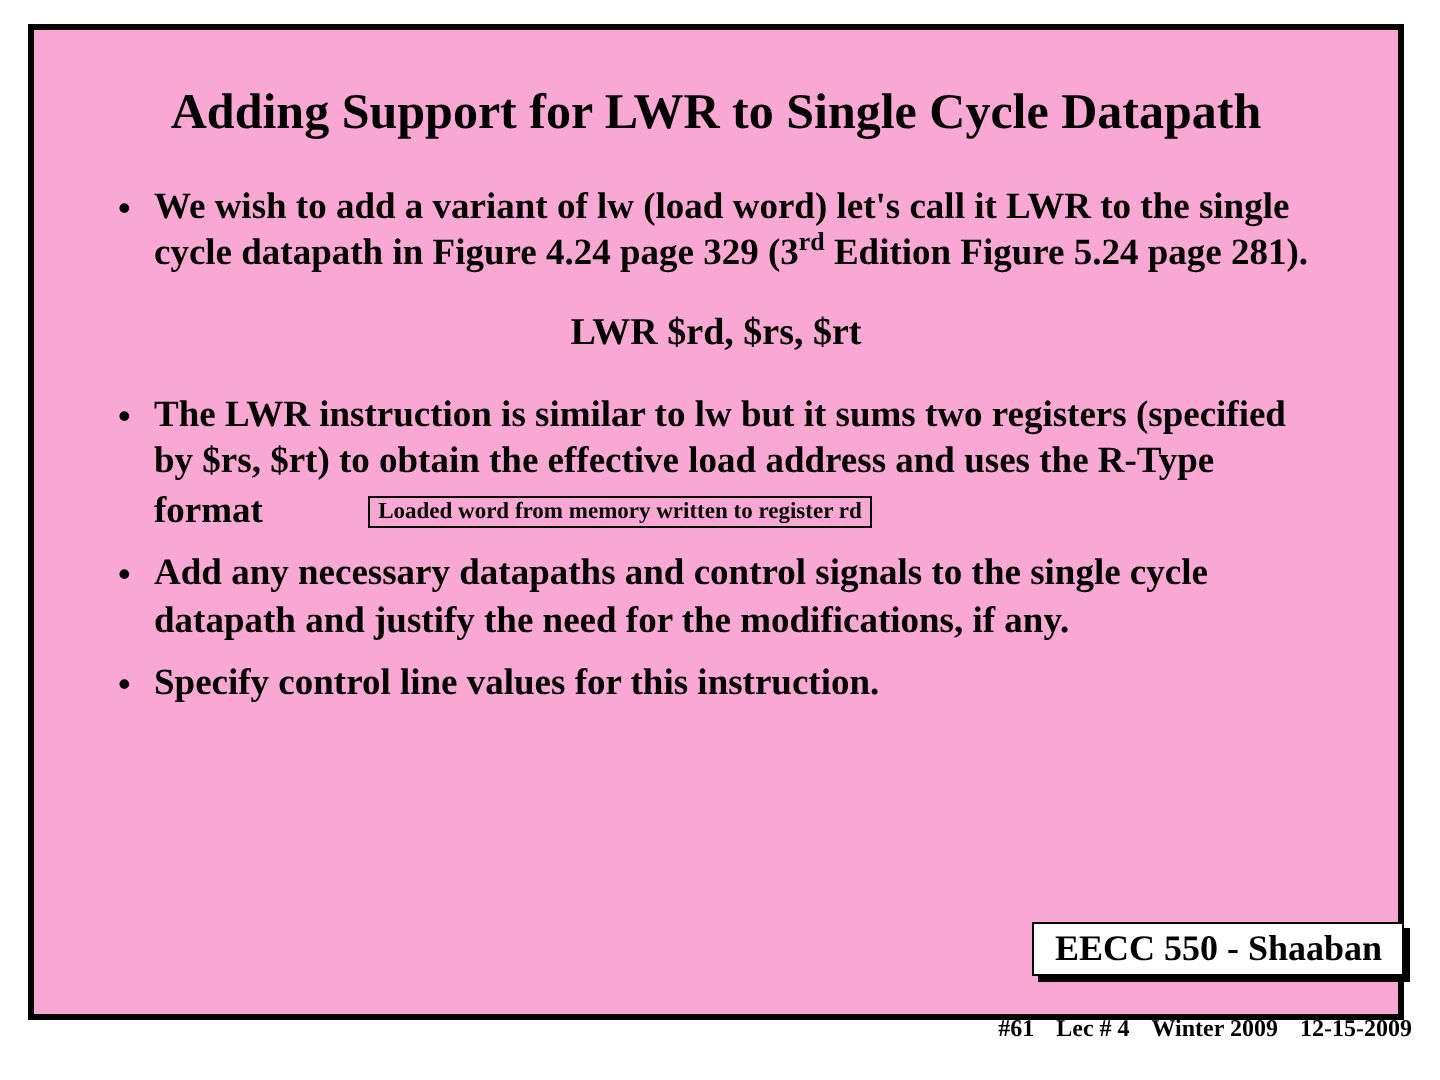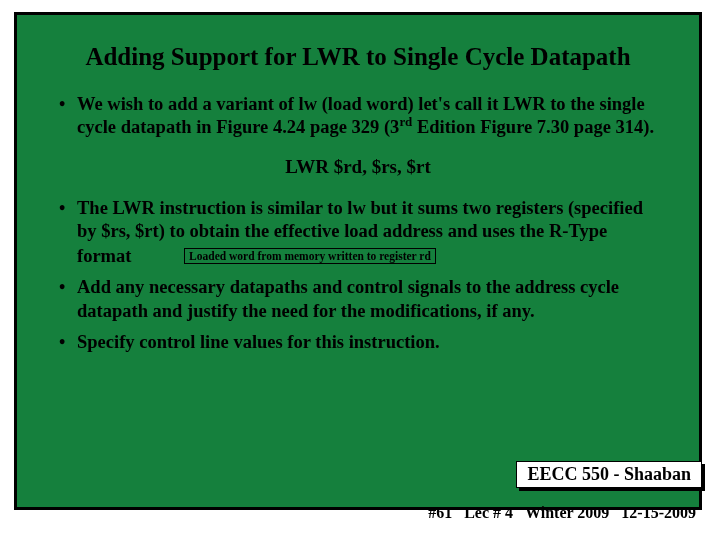"Adding Support for LWR to" .slide { background: #15803d -> #f9a8d4 }
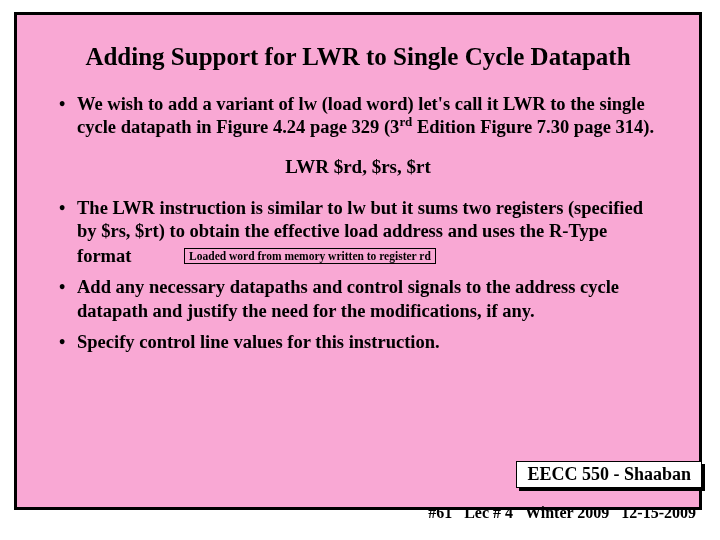"Edition Figure 7.30 page 314)." span { text: 7.30 page 314 -> 5.24 page 281 }
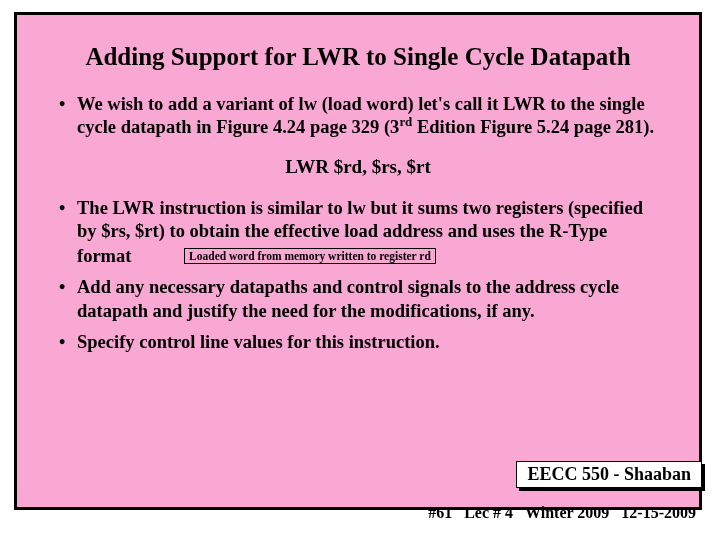"Add any necessary datapaths and" div.txt { text: address -> single }
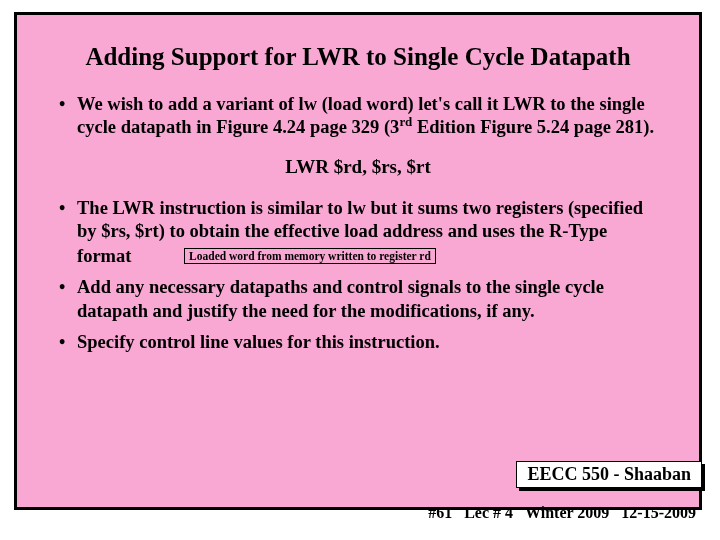"#61 Lec # 4 Winter" .footer-meta { font-size: 16px -> 12px; right: 24px -> 14px }
